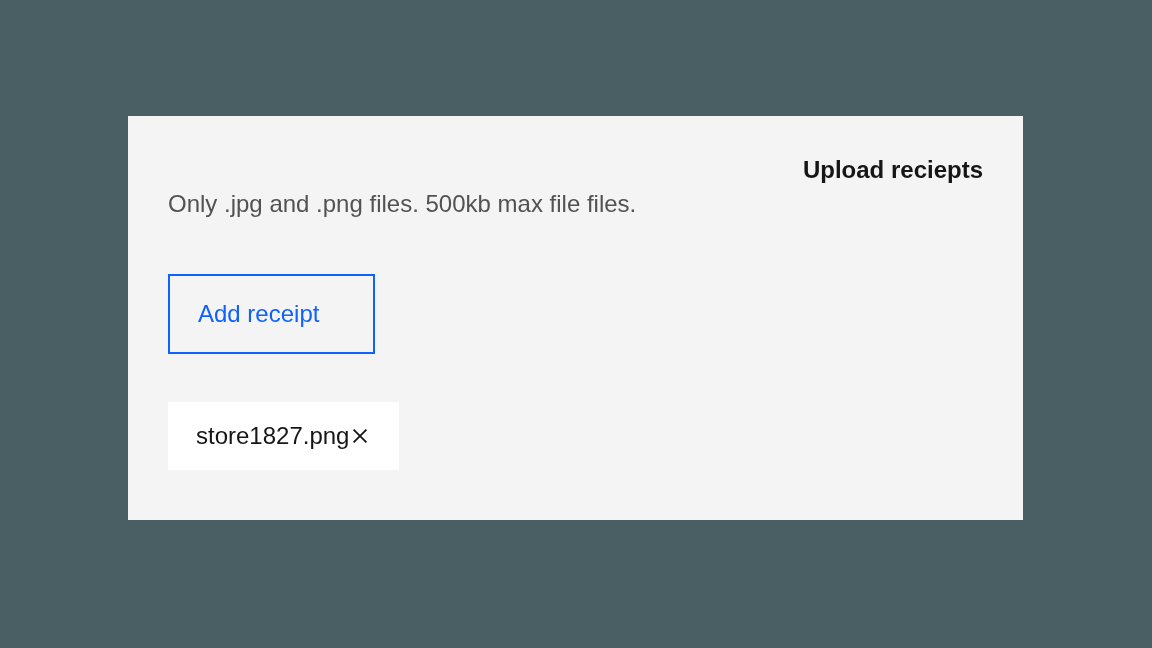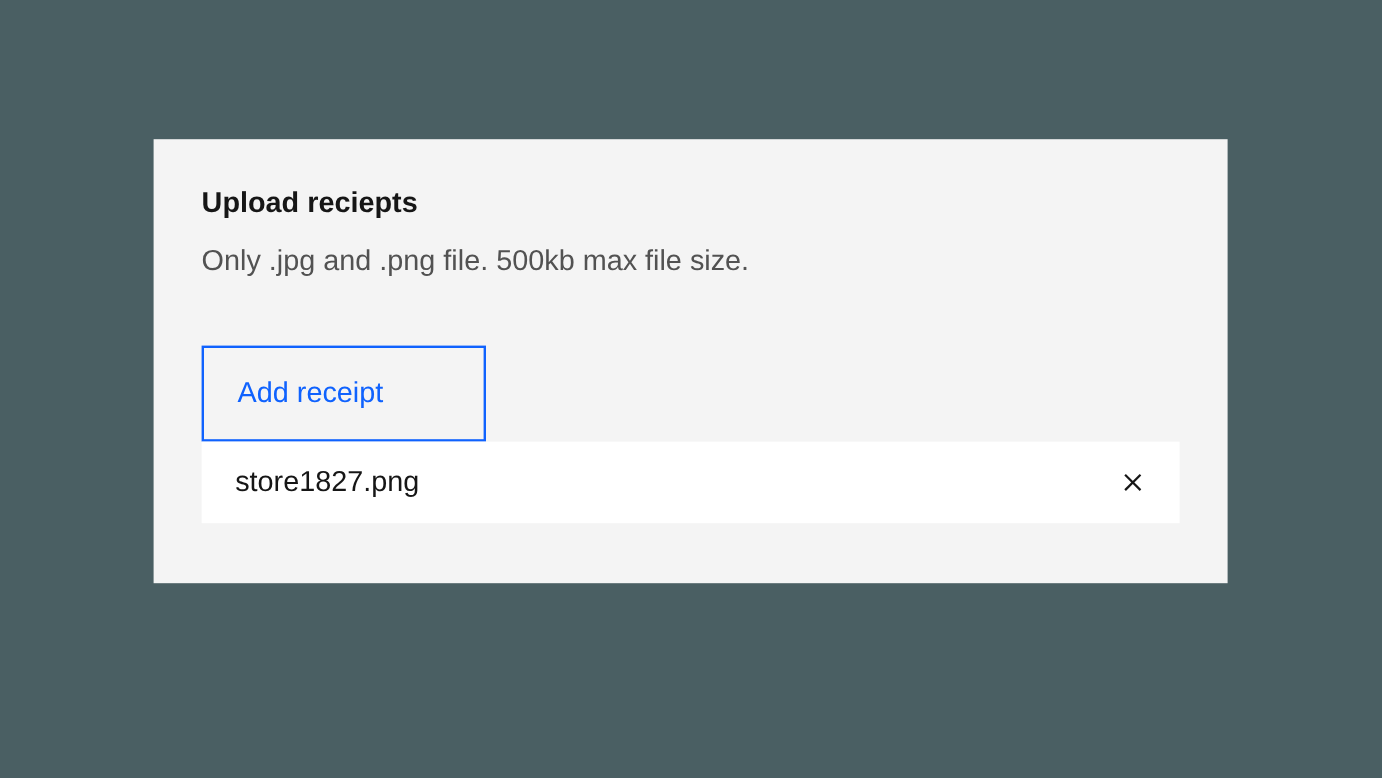"Upload reciepts" .title { margin-bottom: 20px -> 6px; text-align: none -> right }
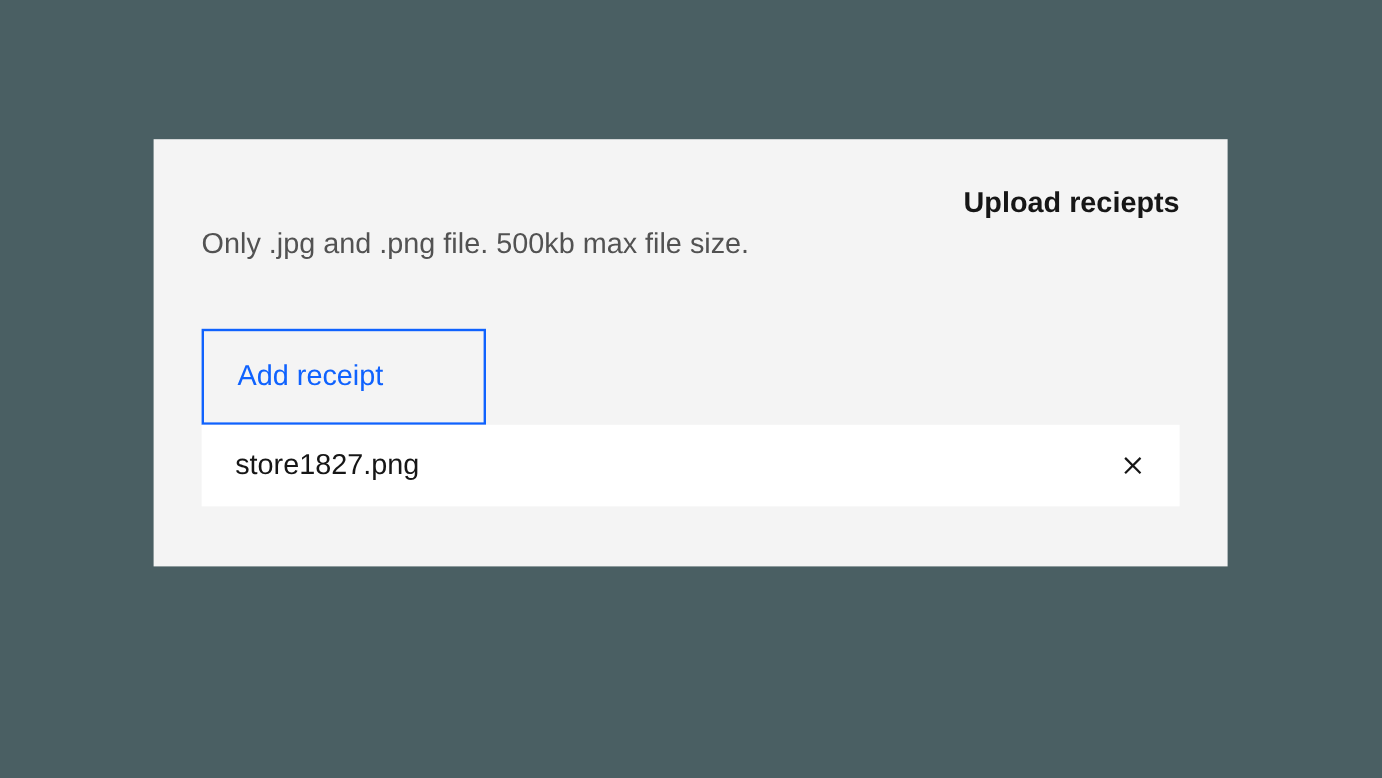"Only .jpg and .png file." p.description { text: file. 500kb max file size -> files. 500kb max file files }
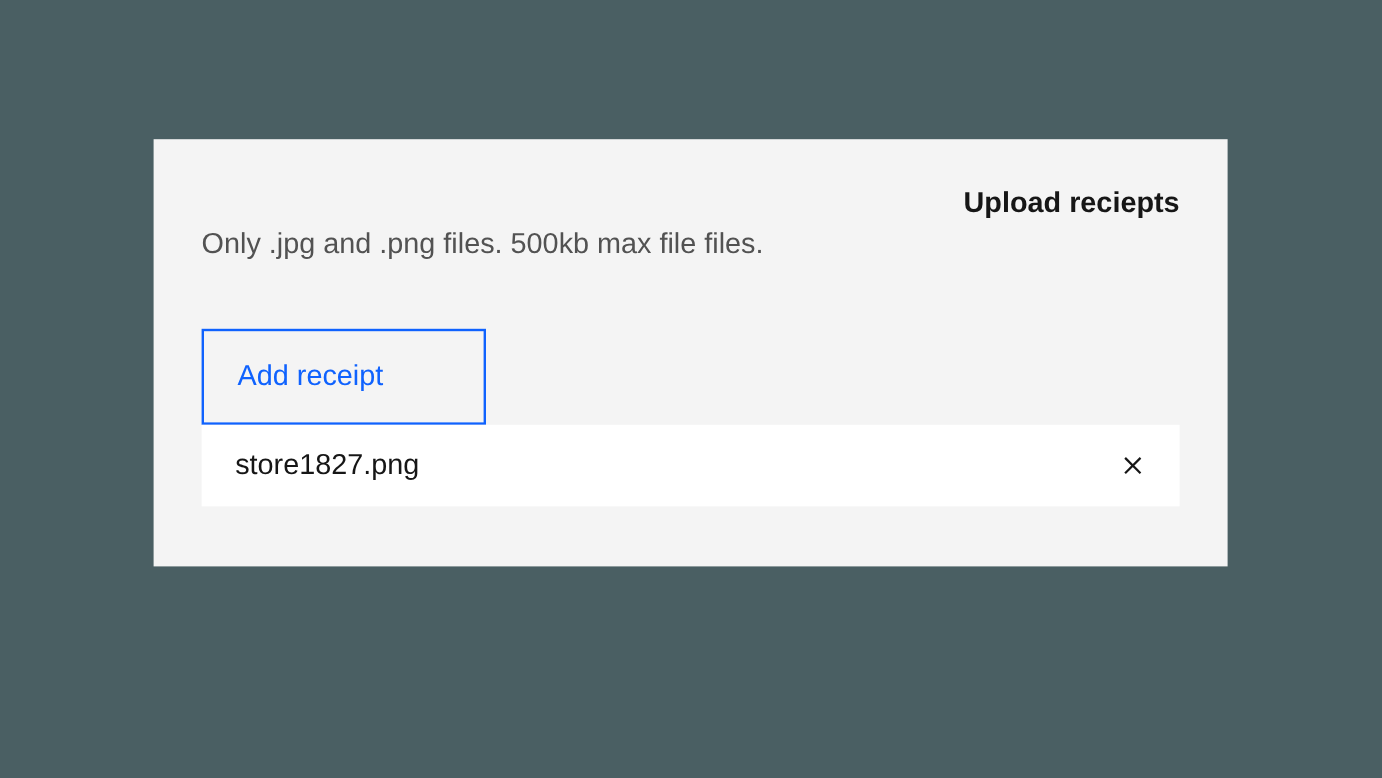"Add receipt" .add-button { margin-bottom: none -> 48px; padding: 24px 84px 24px 28px -> 24px 54px 24px 28px }
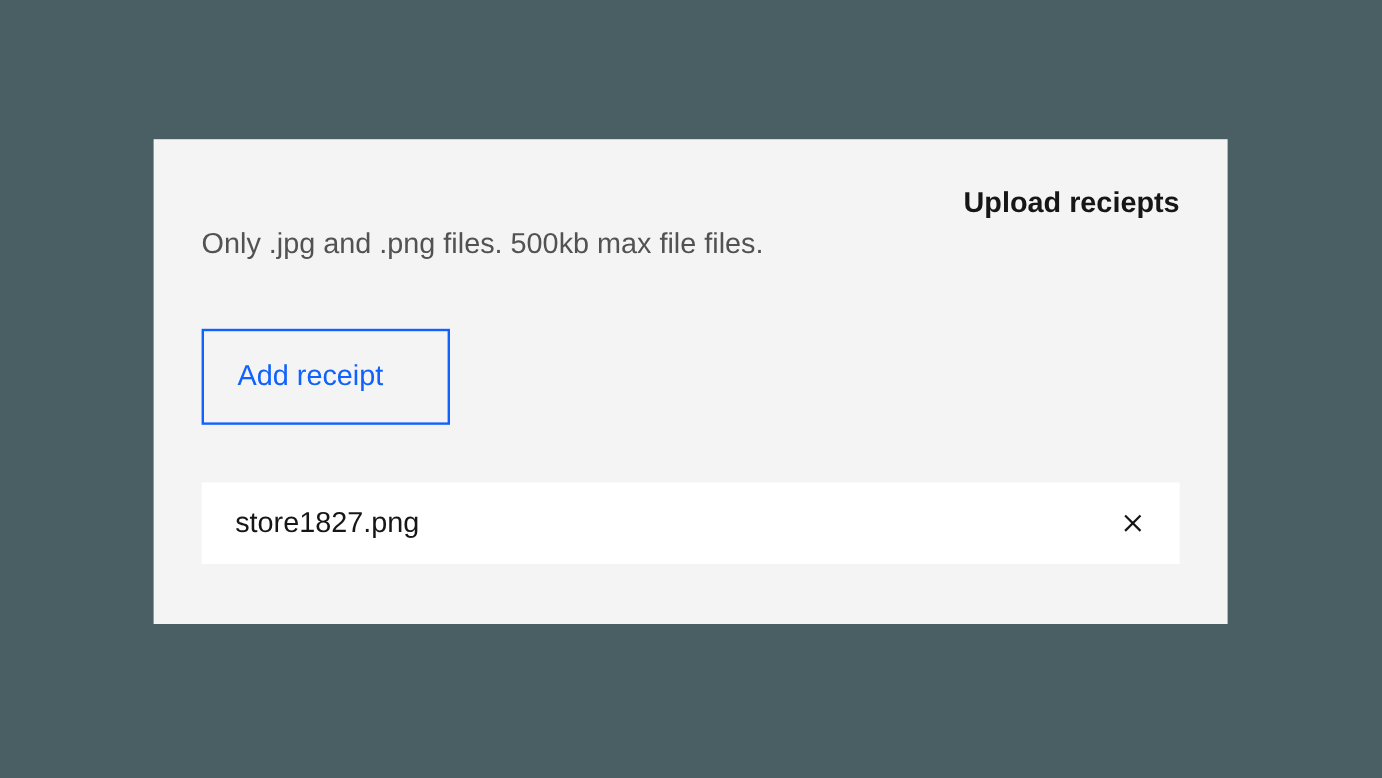"store1827.png" .file-list { flex-direction: column -> none }
